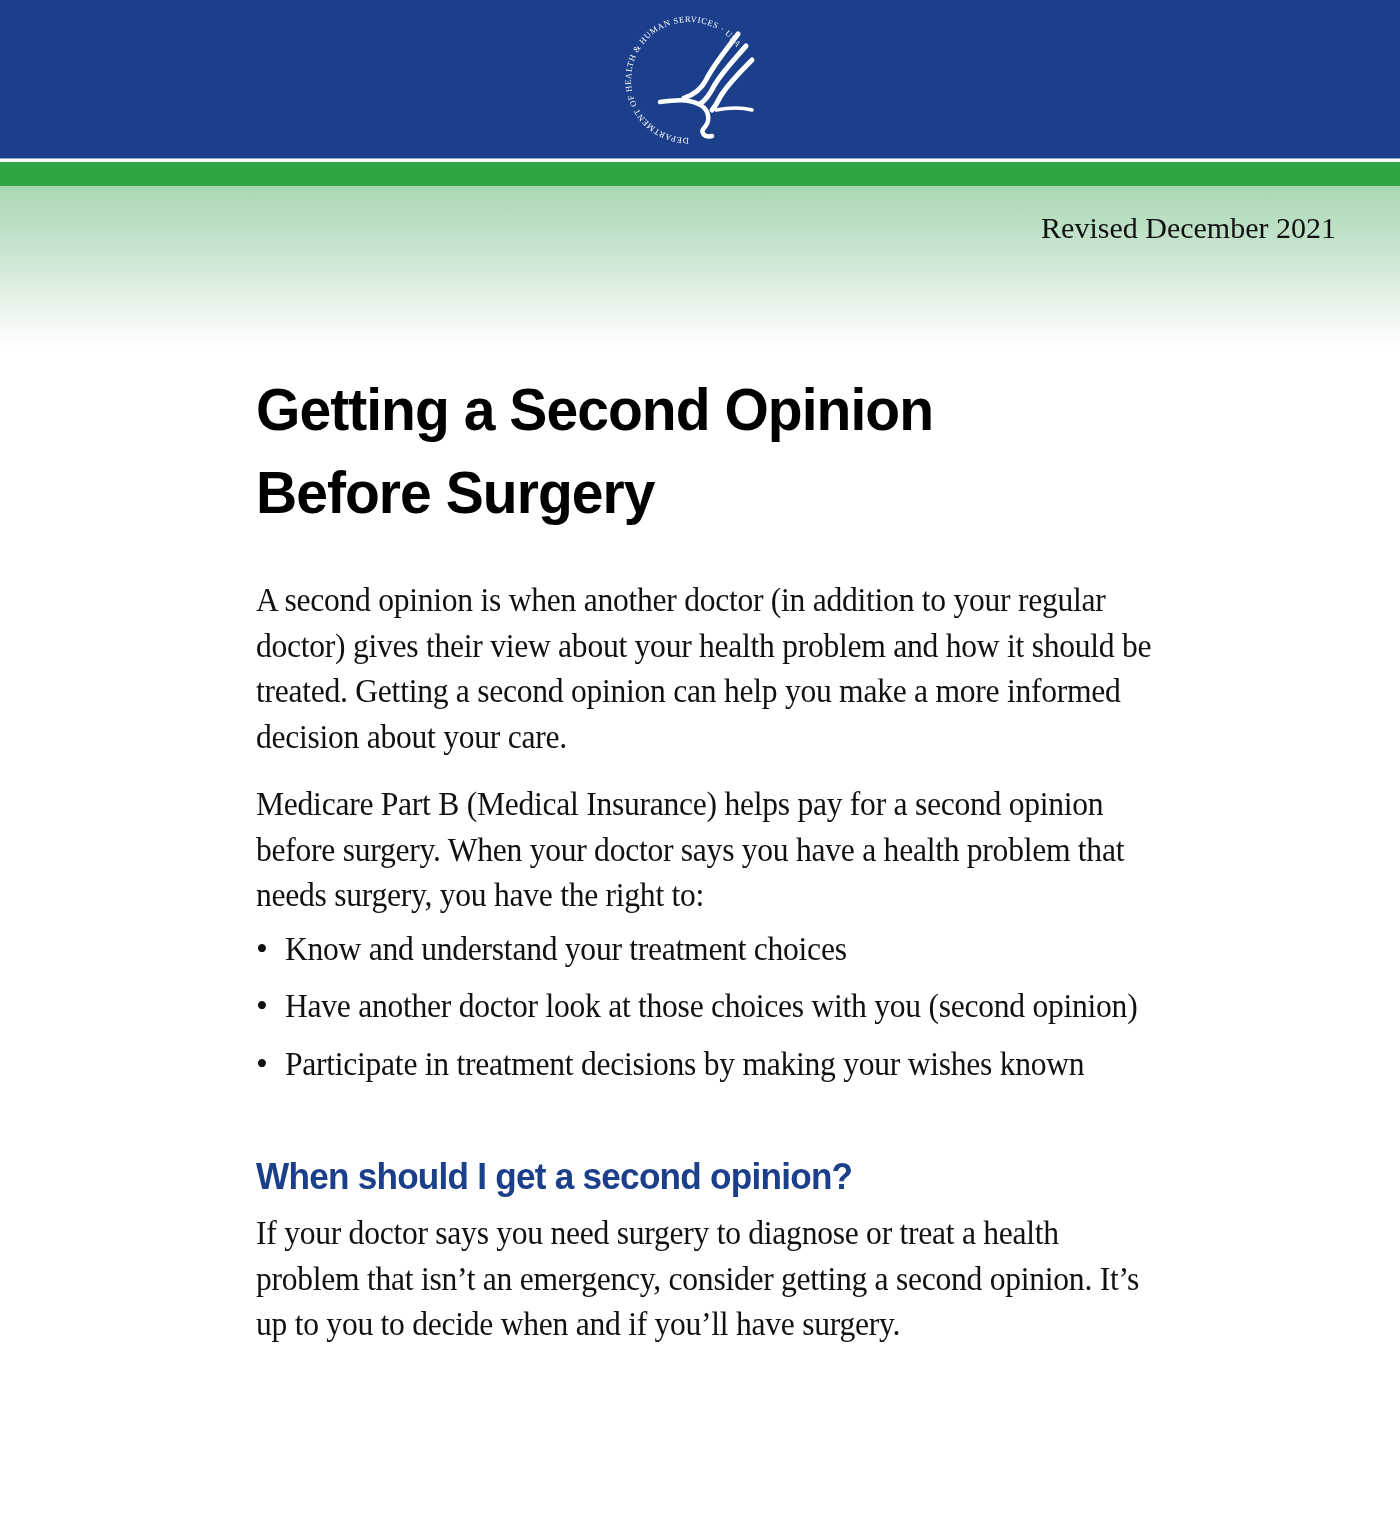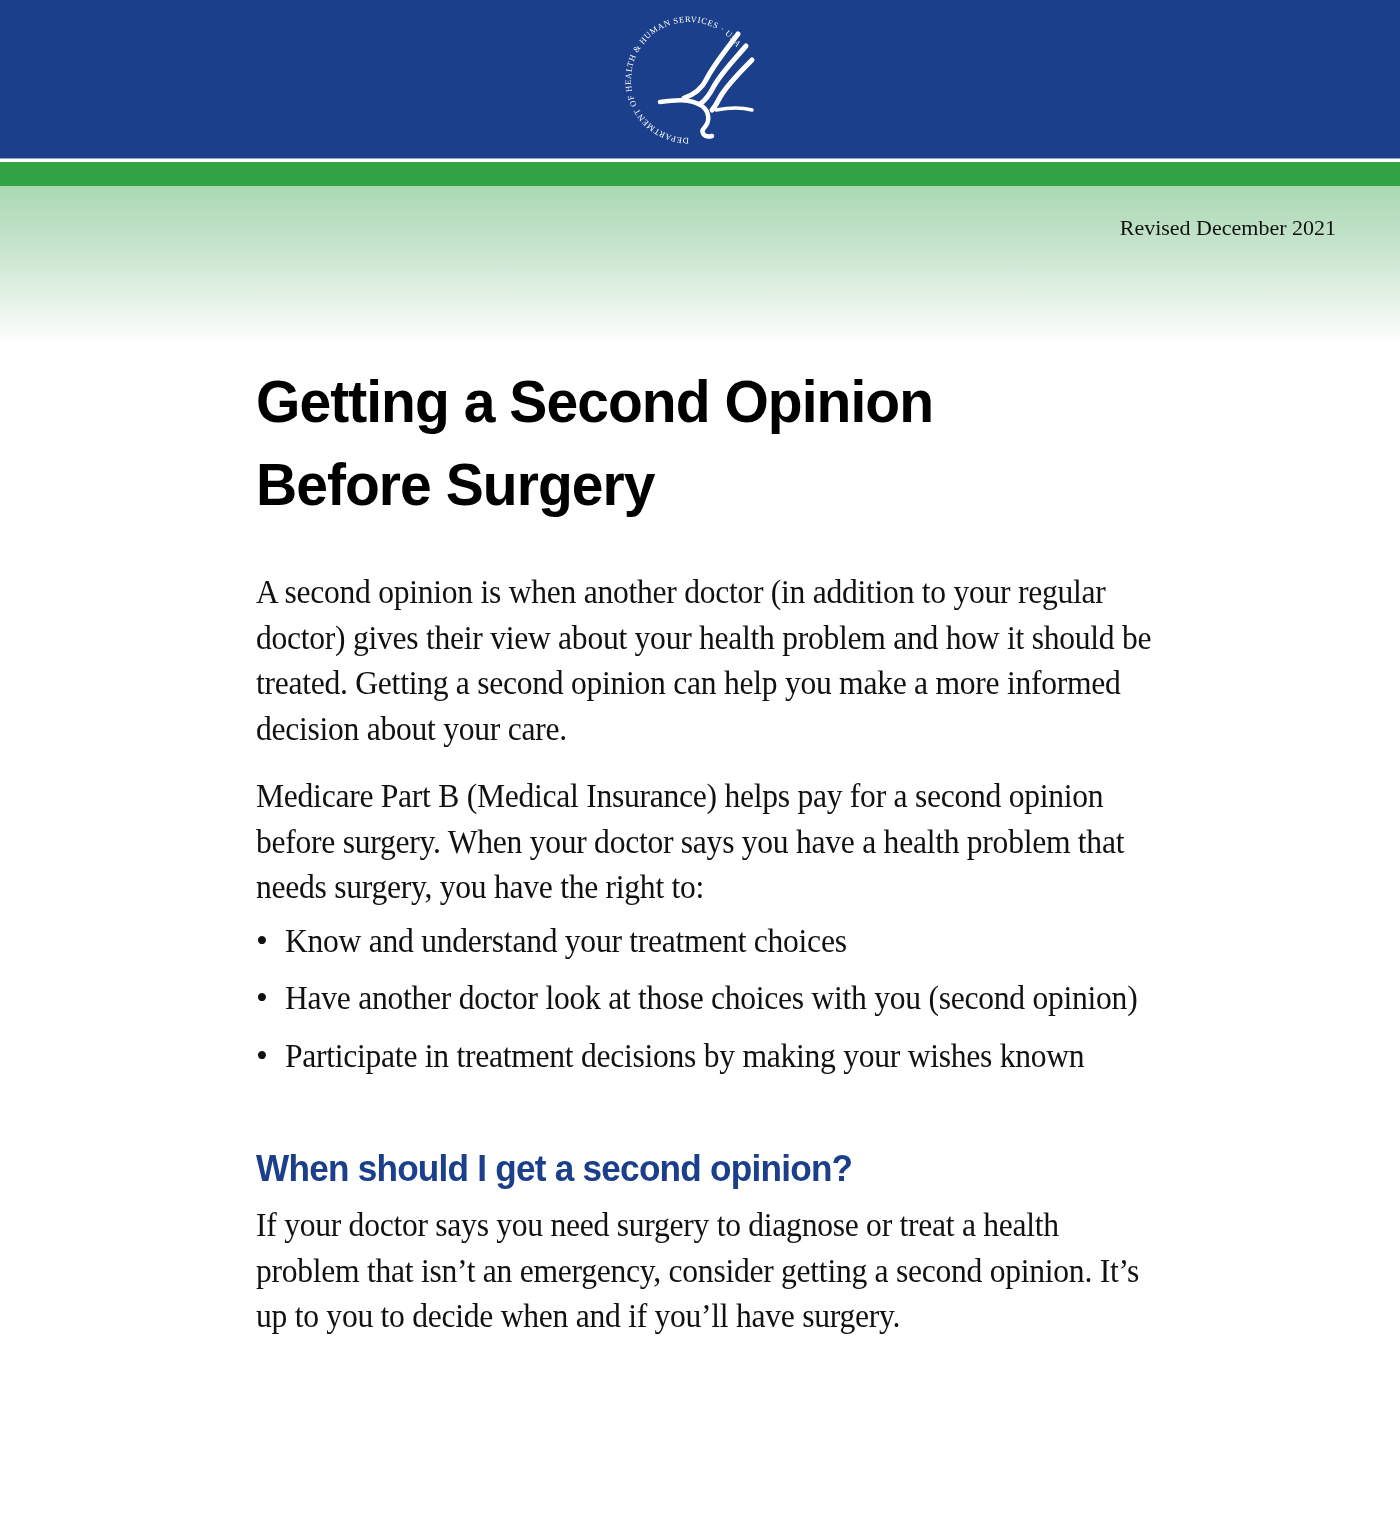"Revised December 2021" .revised { font-size: 22px -> 30px }
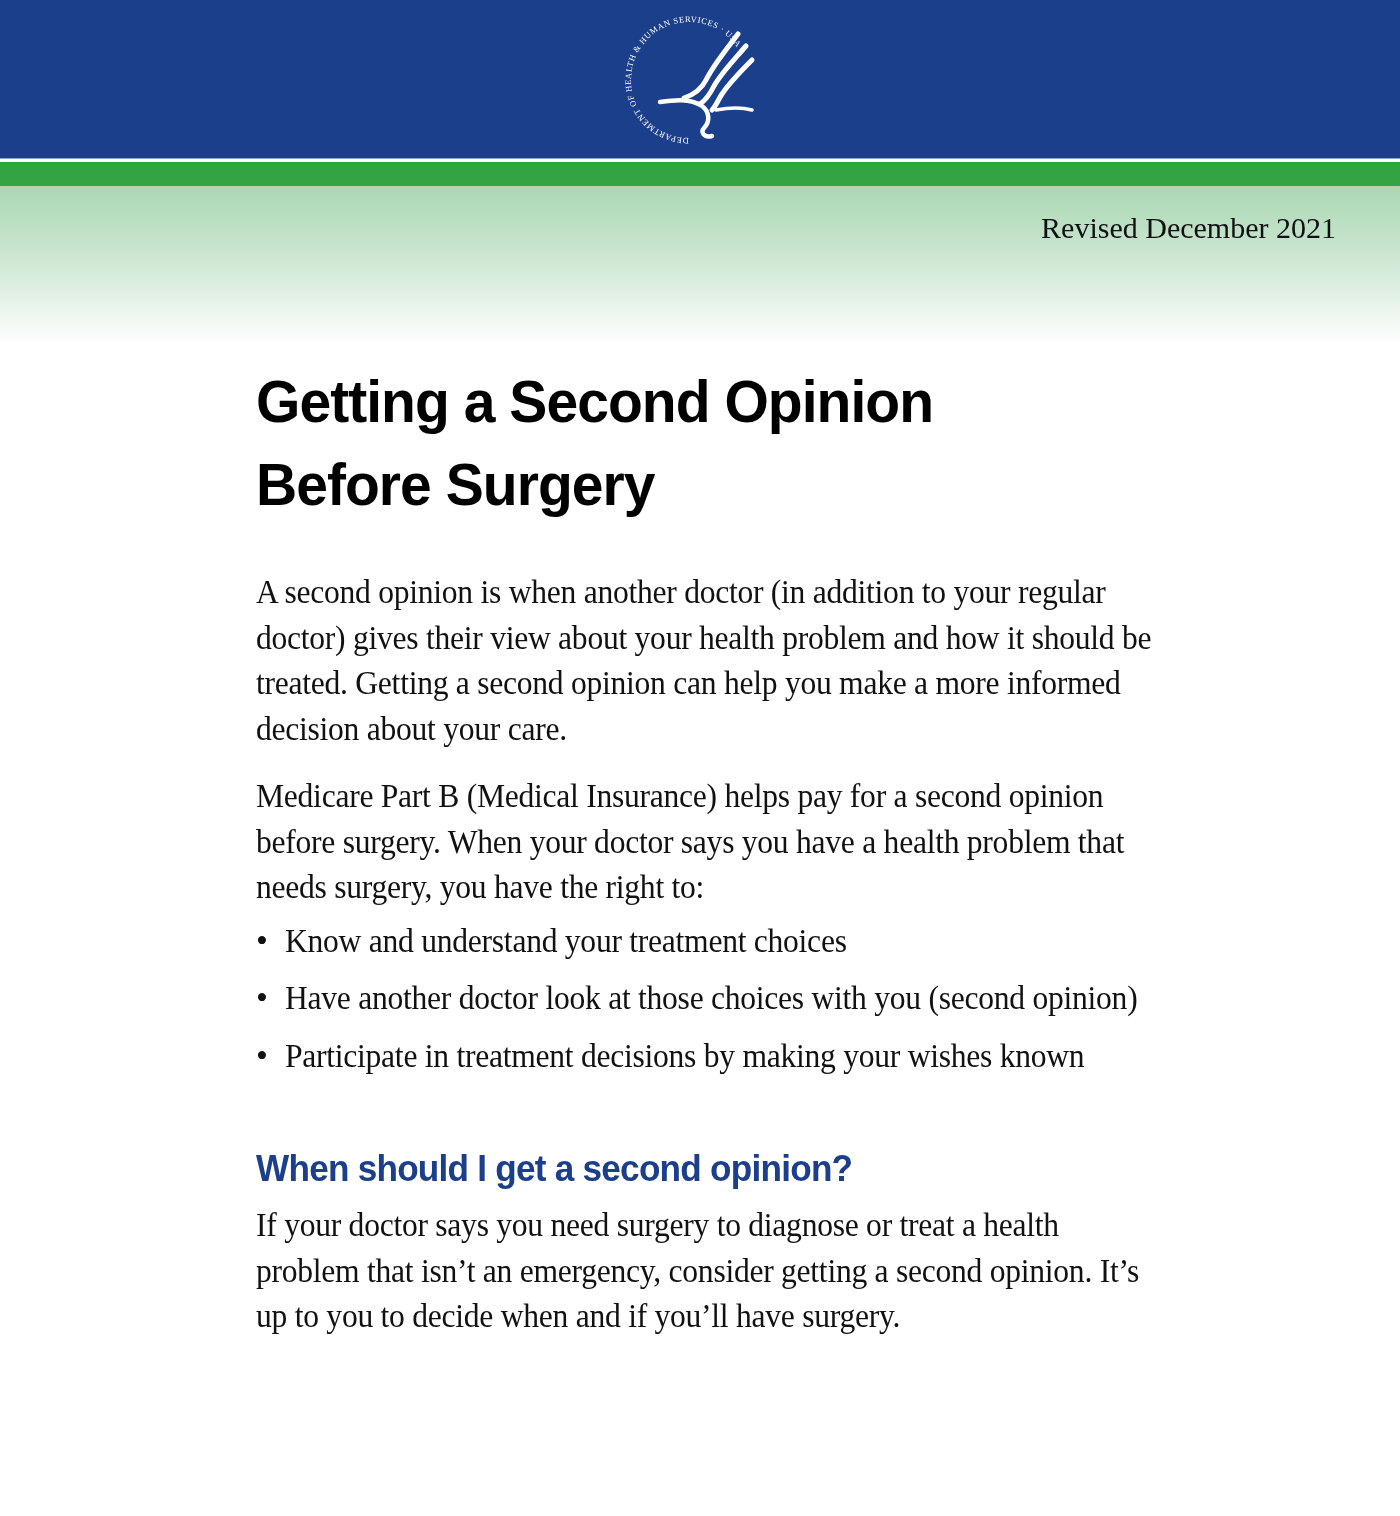"Getting a Second Opinion" .content { top: 360px -> 368px }
